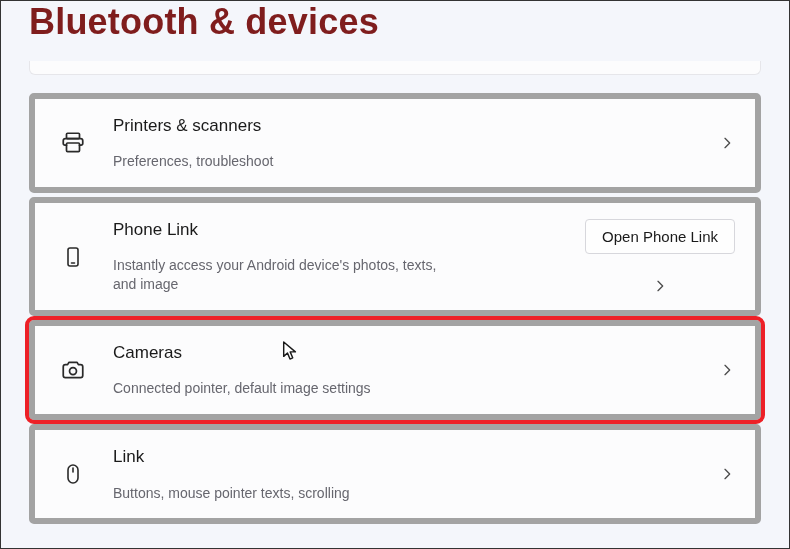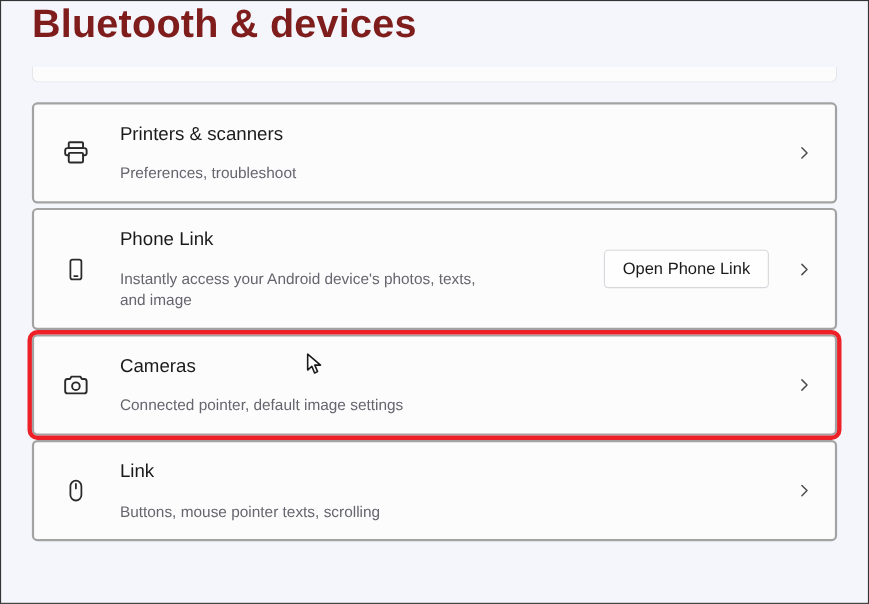"Printers & scanners" .setting-row { border: 2px solid #a3a3a3 -> 6px solid #a3a3a3 }
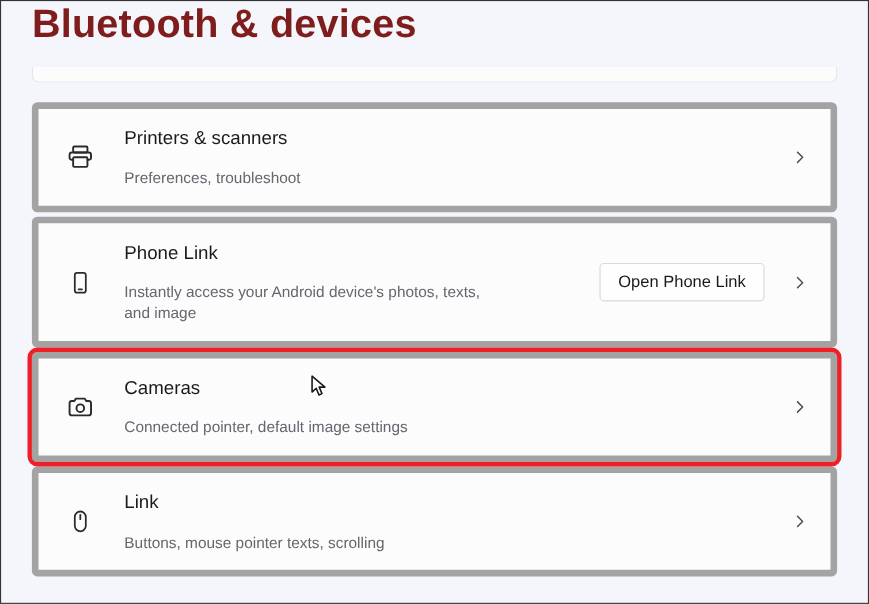"Open Phone Link" .row-actions { flex-direction: none -> column }
